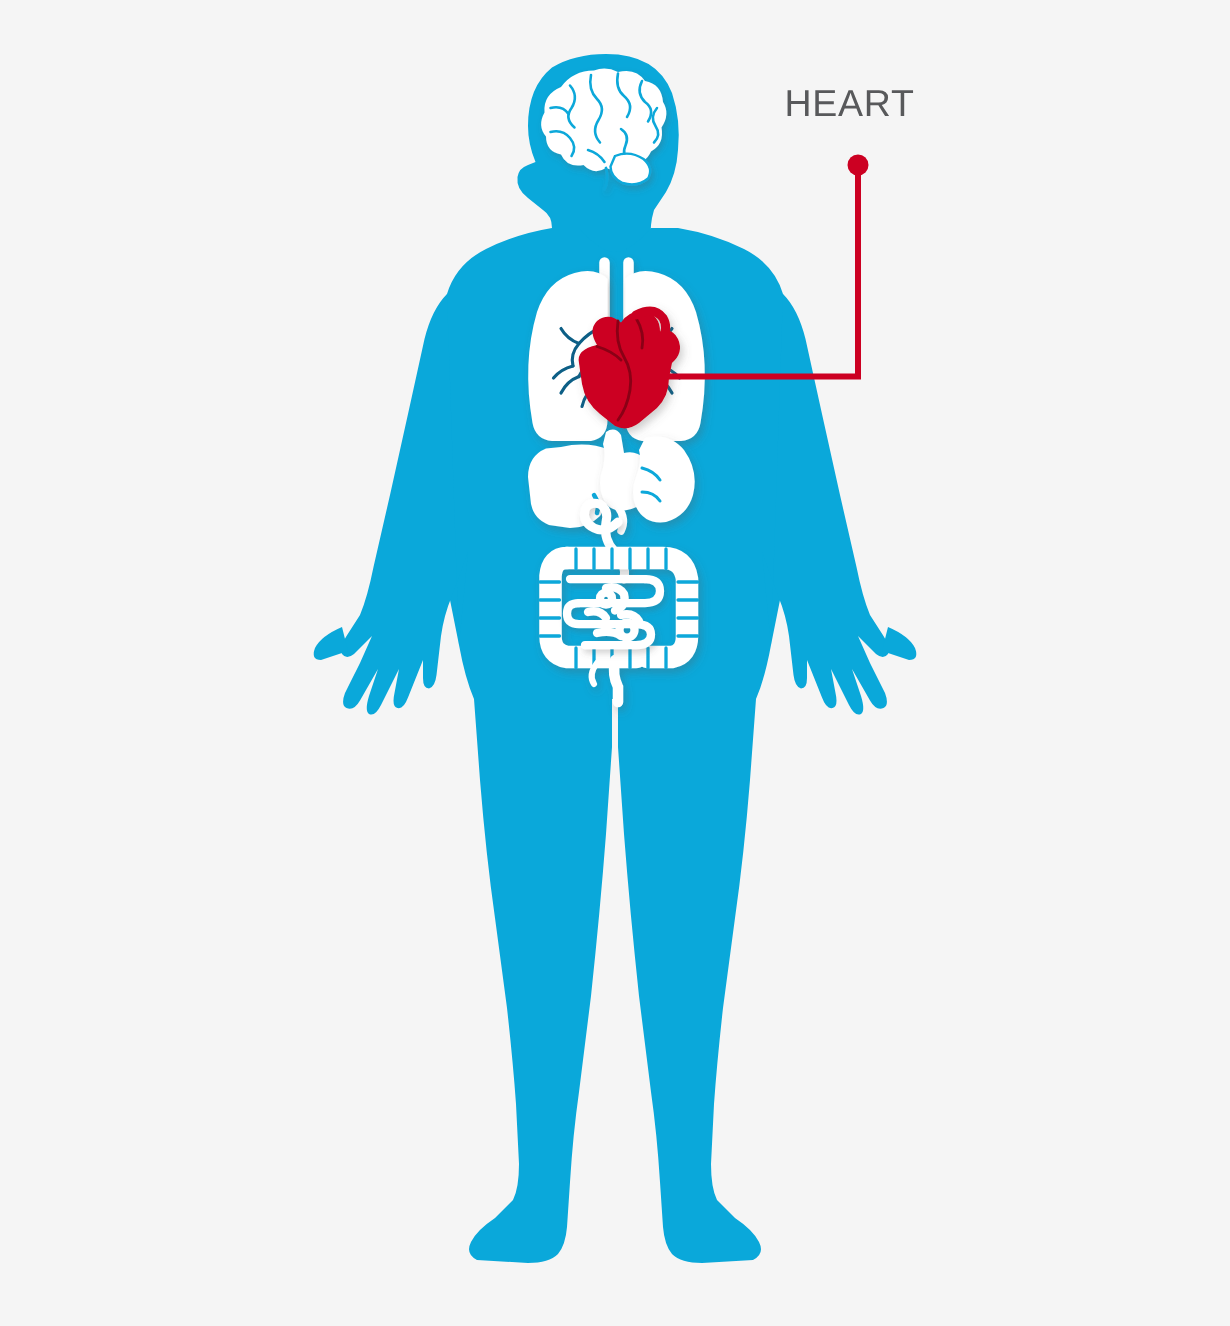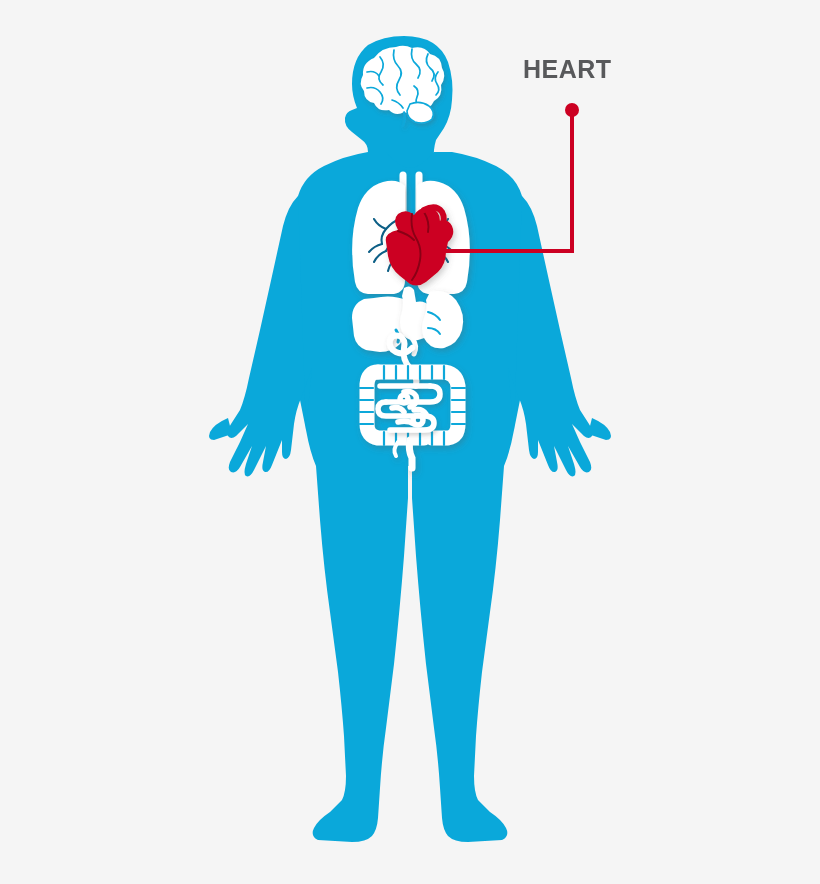"HEART" .callout-label { font-weight: bold -> normal }
